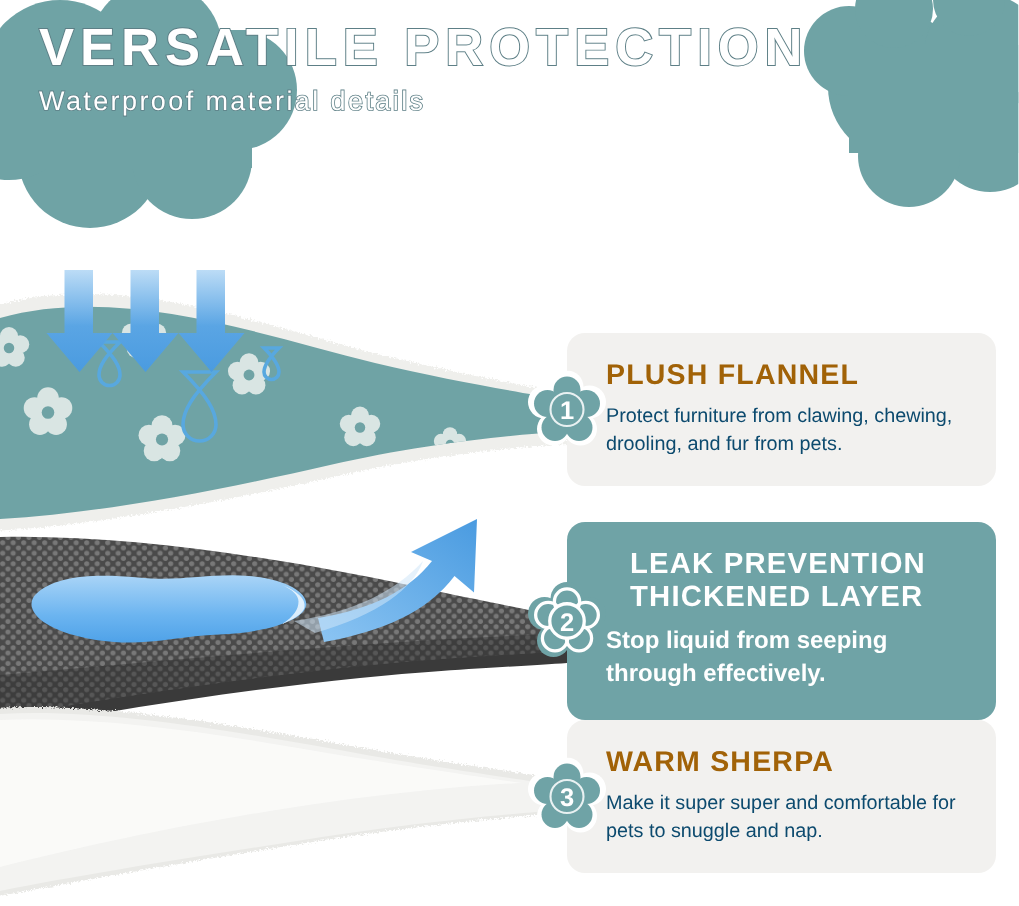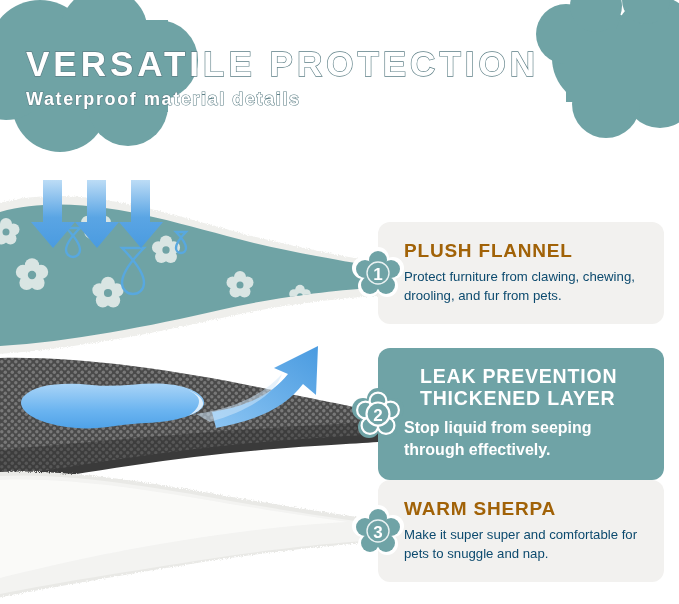"VERSATILE PROTECTION" .title-wrap { margin-top: 32px -> none }
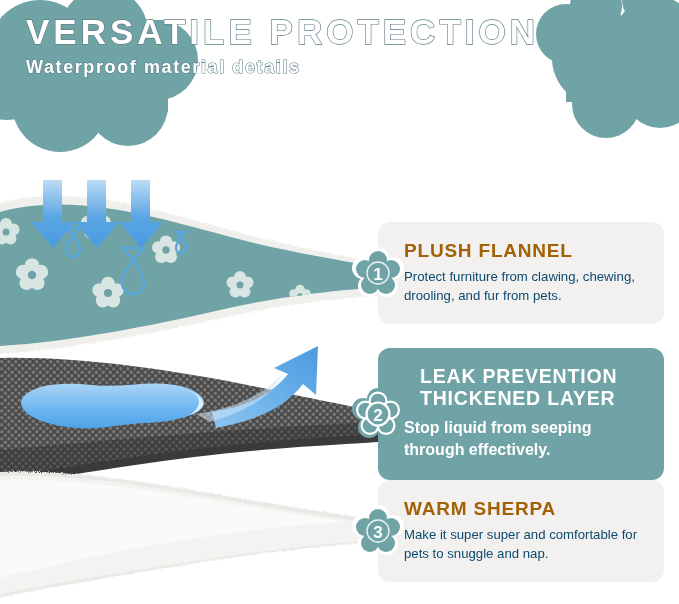"Waterproof material details" .subtitle { font-weight: 700 -> 400 }
